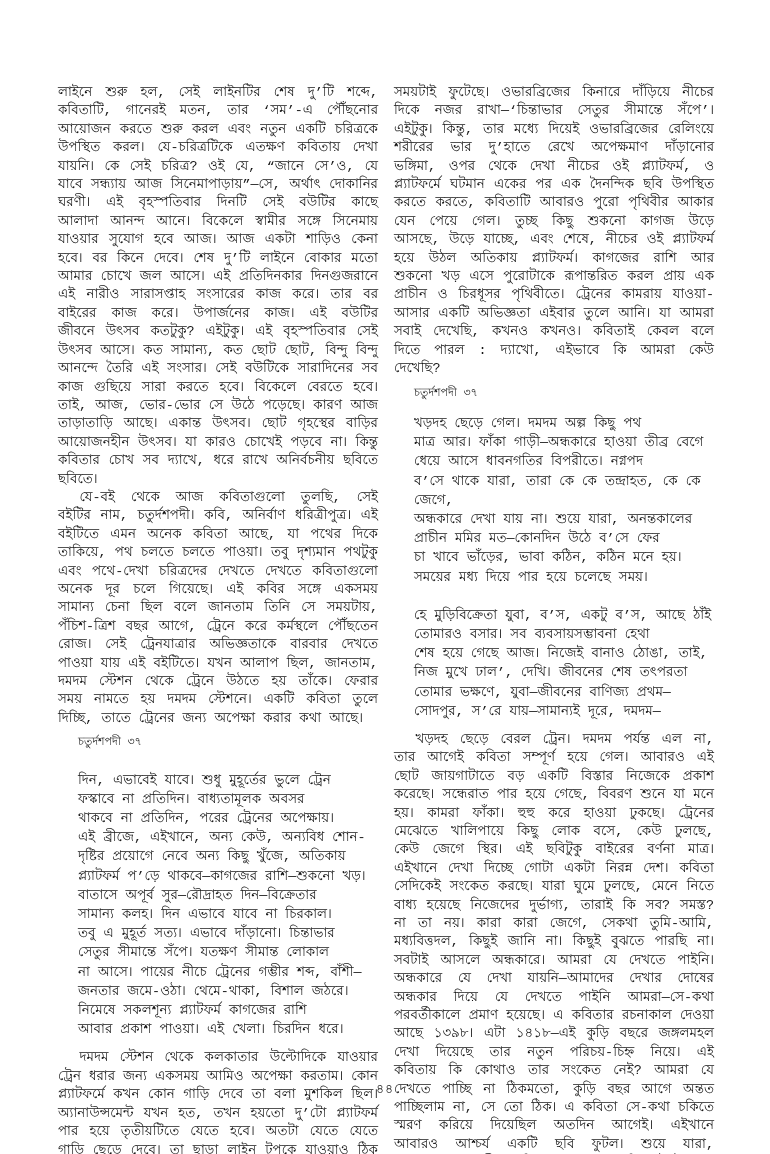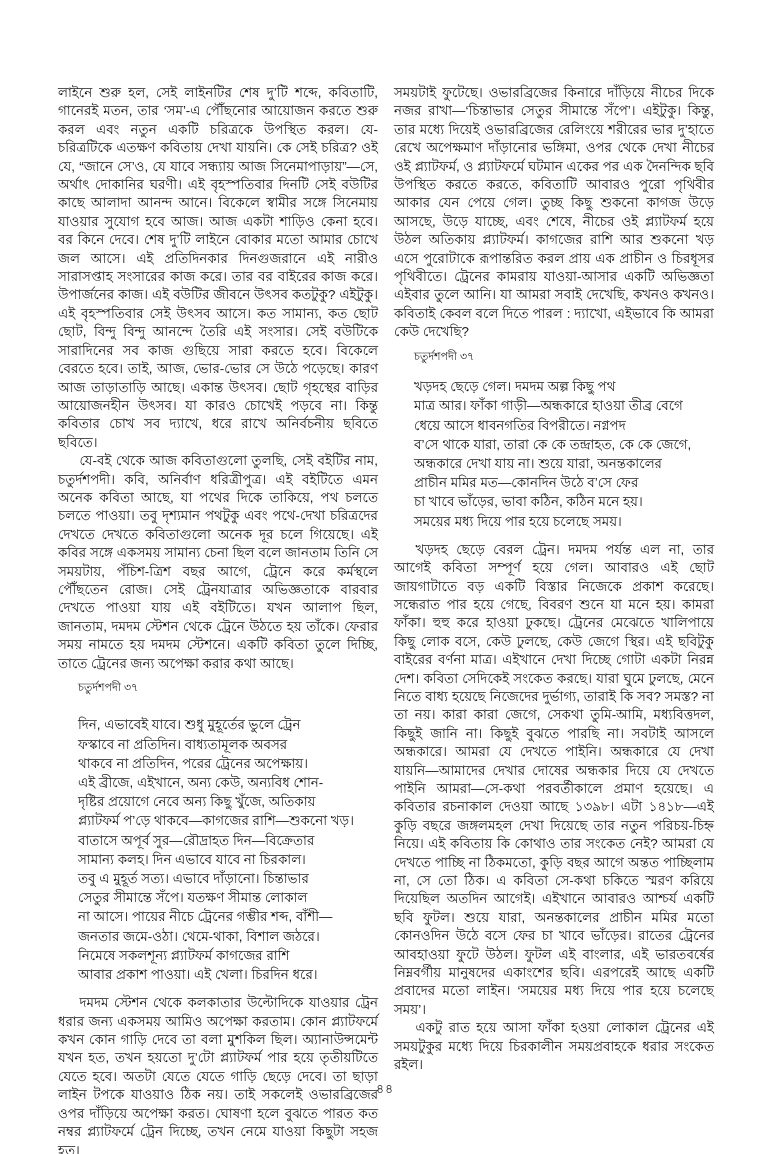"লাইনে শুরু হল, সেই লাইনটির" .page { font-family: Liberation Sans, sans-serif -> Liberation Mono, monospace }
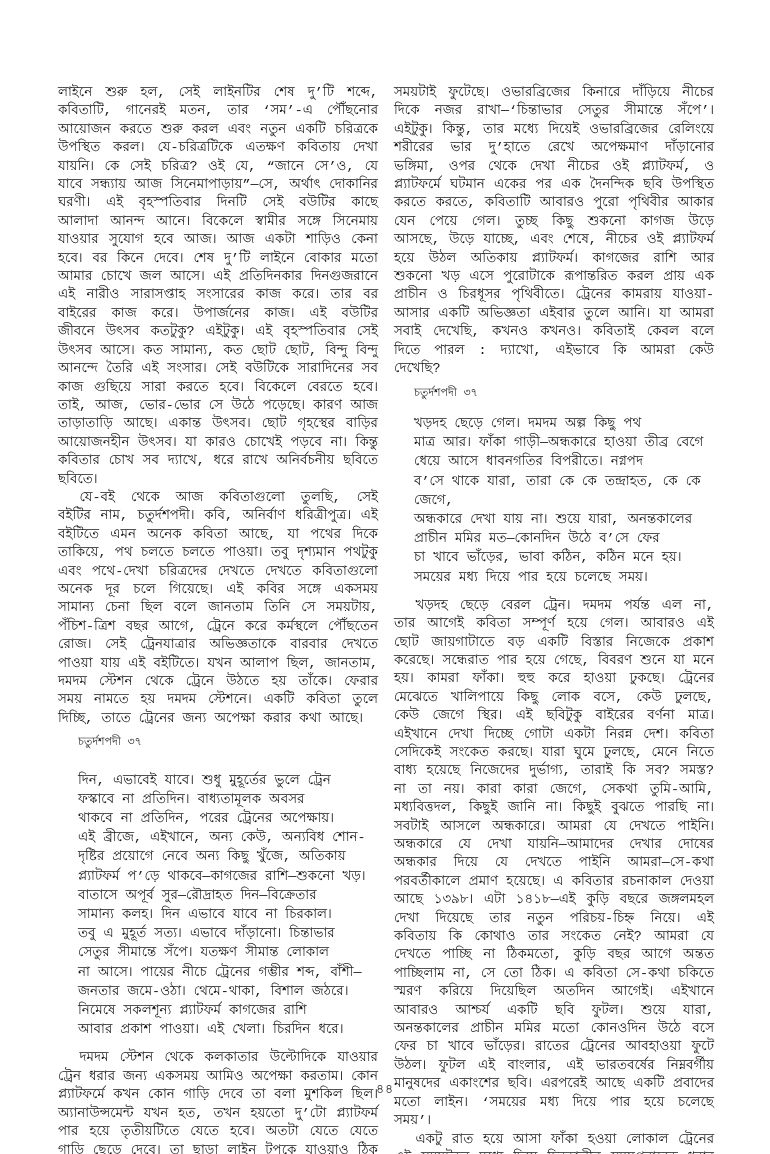"হে মুড়িবিক্রেতা যুবা, ব’স, একটু" div.poem { html: none -> <div>হে মুড়িবিক্রেতা যুবা, ব’স, একটু ব’স, আছে ঠাঁই তোমারও বসার। সব ব্যবসায়সম্ভাবনা হেথা শেষ হয়ে গেছে আজ। নিজেই বানাও ঠোঙা, তাই, নিজ মুখে ঢাল’, দেখি। জীবনের শেষ তৎপরতা তোমার ভক্ষণে, যুবা—জীবনের বাণিজ্য প্রথম— সোদপুর, স’রে যায়—সামান্যই দূরে, দমদম—</div> }
